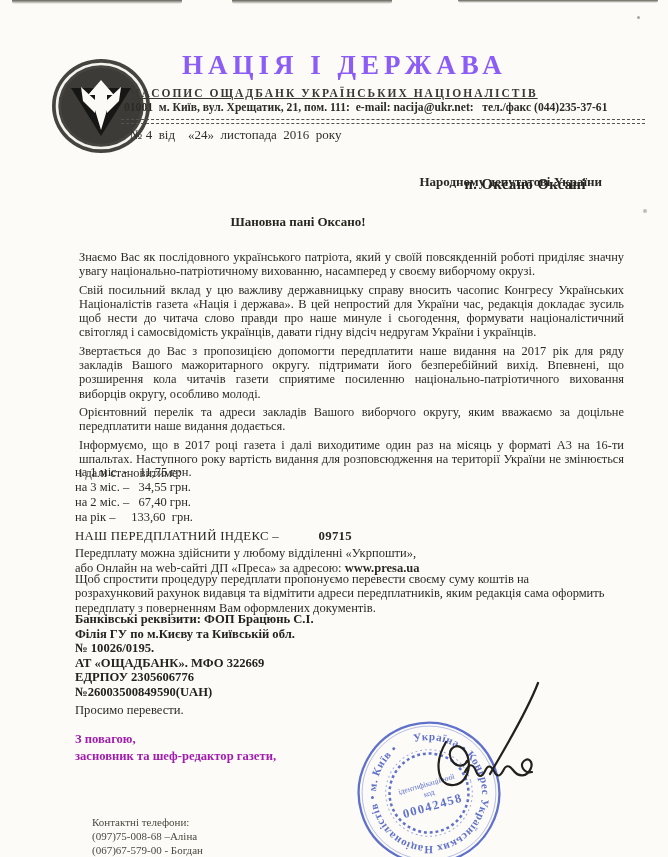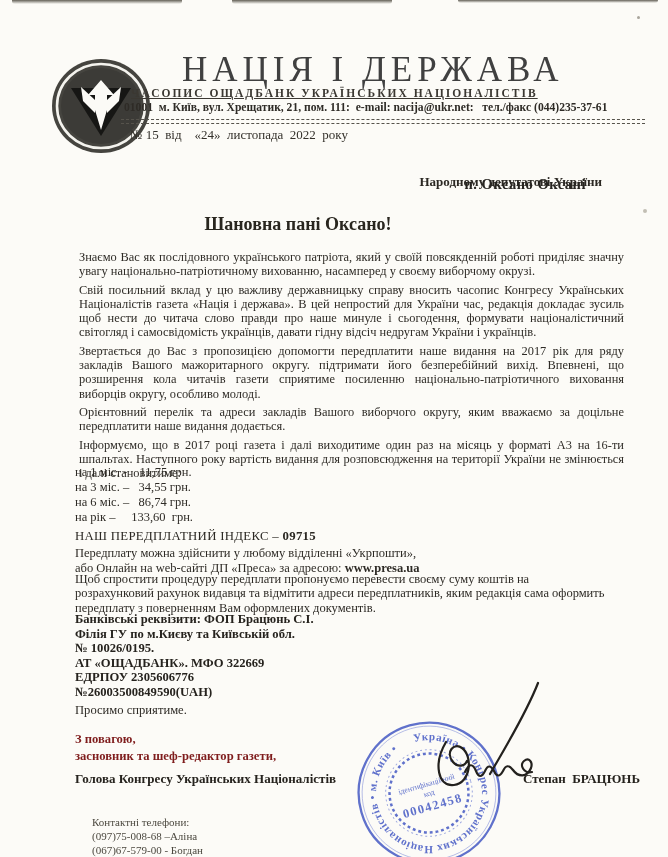"НАЦІЯ І ДЕРЖАВА" .h-title { color: #404040 -> #8b5cf6; font-size: 35px -> 27px; font-weight: normal -> bold }
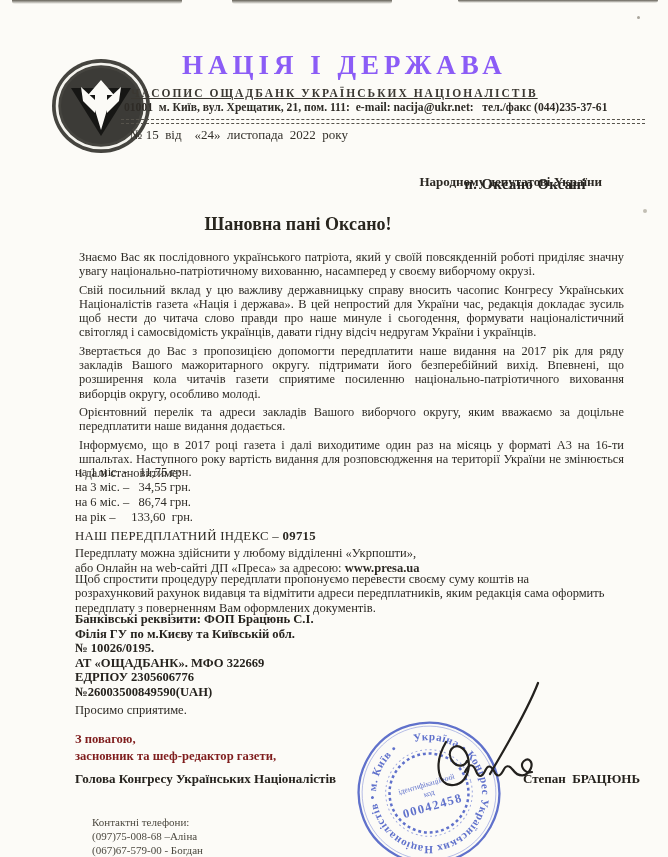"№ 15 від «24» листопада" div.h-ref { text: 15  від    «24»  листопада  2022 -> 4  від    «24»  листопада  2016 }
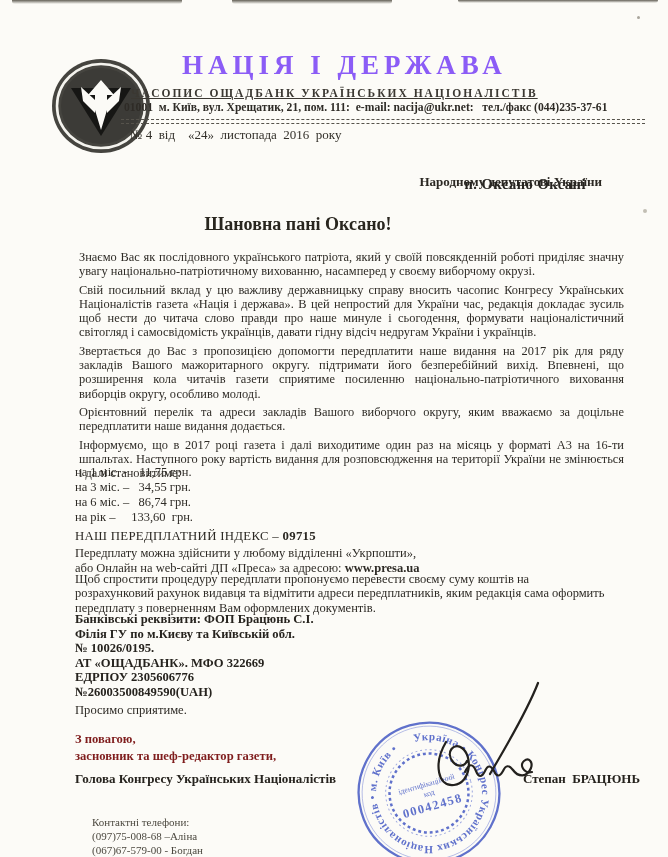"Шановна пані Оксано!" .salutation { font-size: 18px -> 13px }
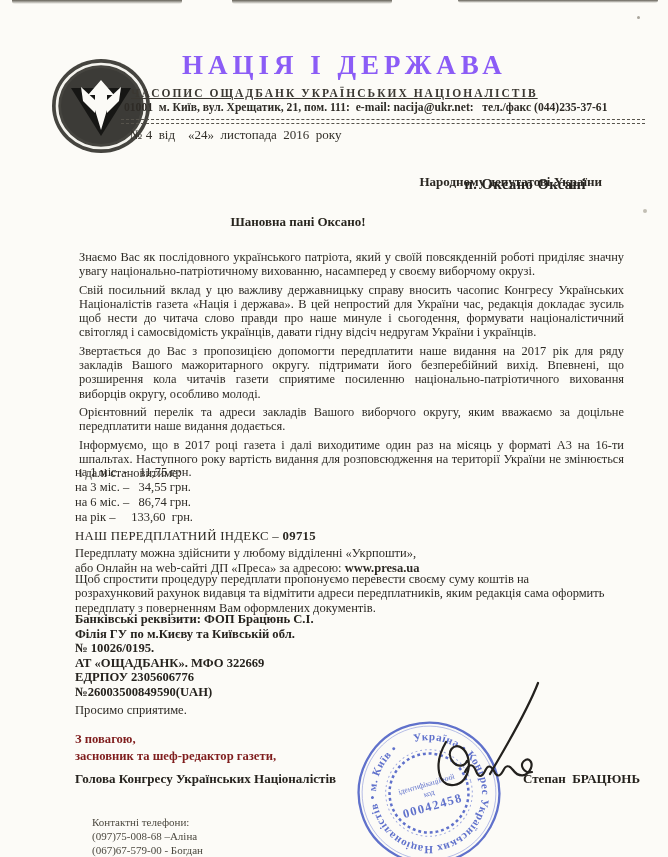"на 6 міс. – 86,74" div { text: 6 міс. –   86,74 -> 2 міс. –   67,40 }
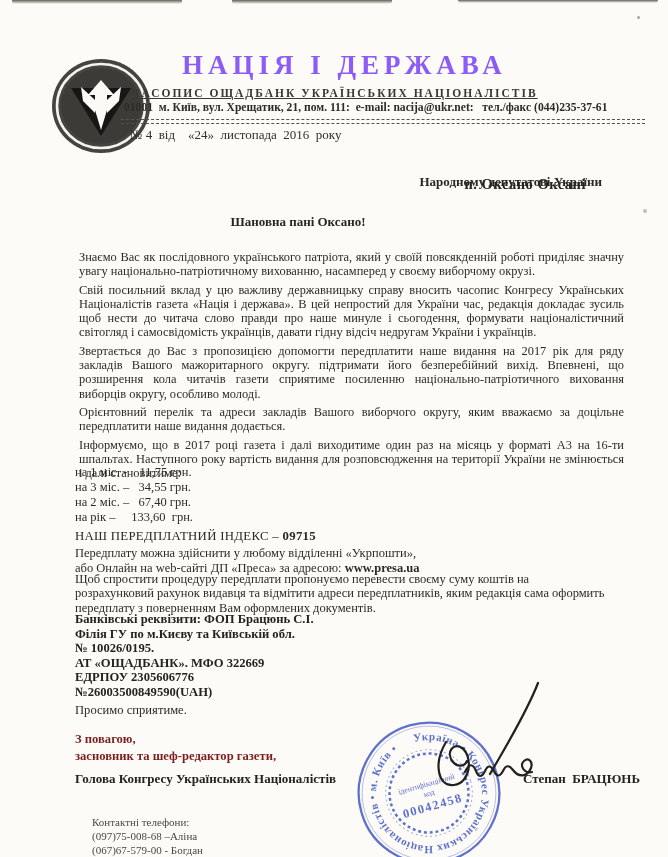"09715" .index-line .bold { margin-left: none -> 36px }
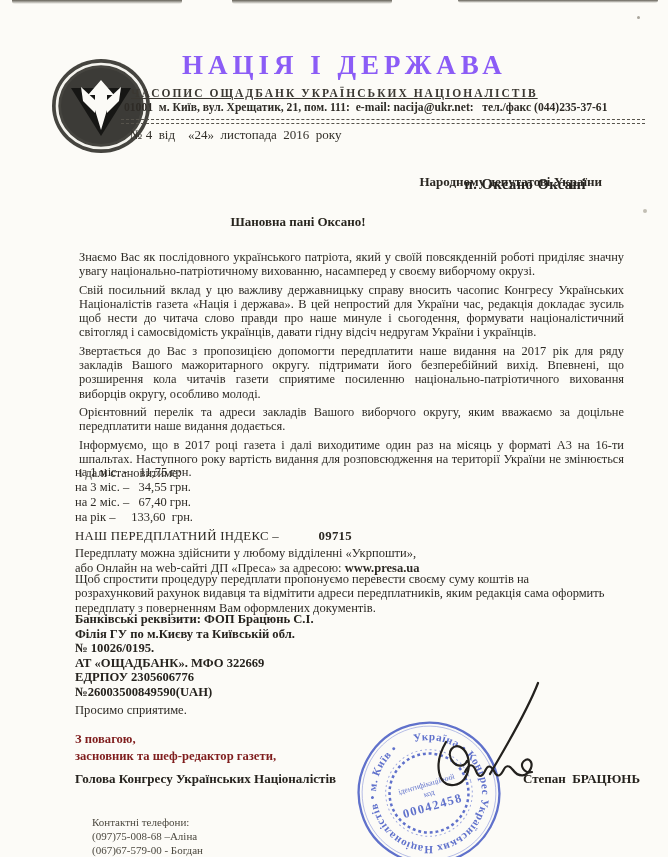"Просимо сприятиме." div.please { text: сприятиме -> перевести }
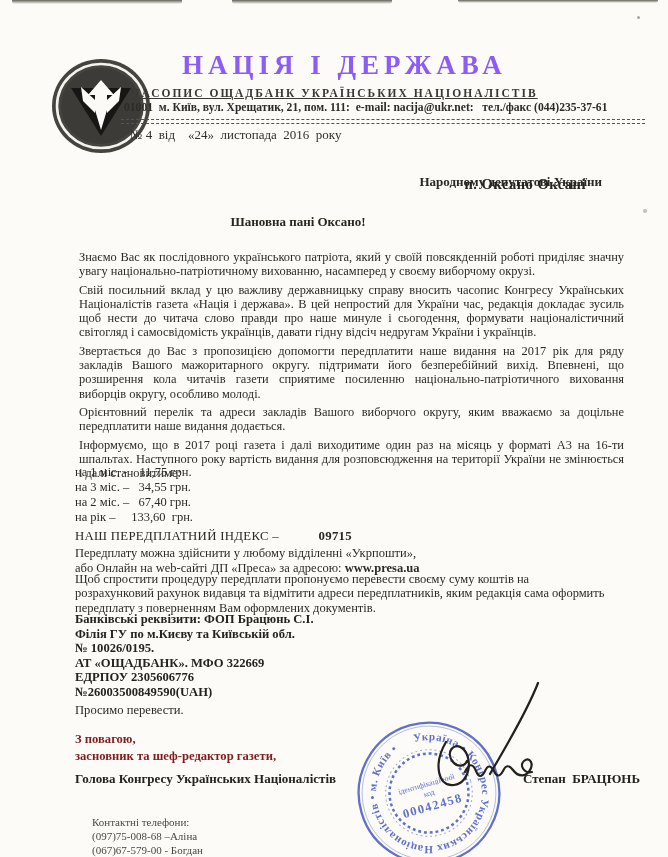"З повагою," .regards { color: #7f1d1d -> #a21caf }
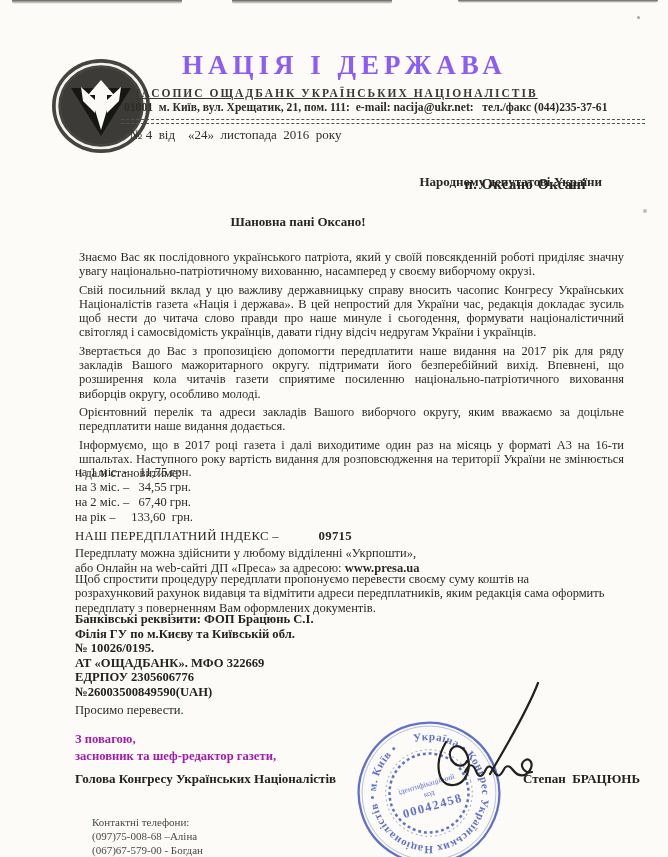"Голова Конгресу Українських" div.sig-row { html: <div> <span>Голова Конгресу Українських Націоналістів</span> <span>Степан БРАЦЮНЬ</span> </div> -> none }
